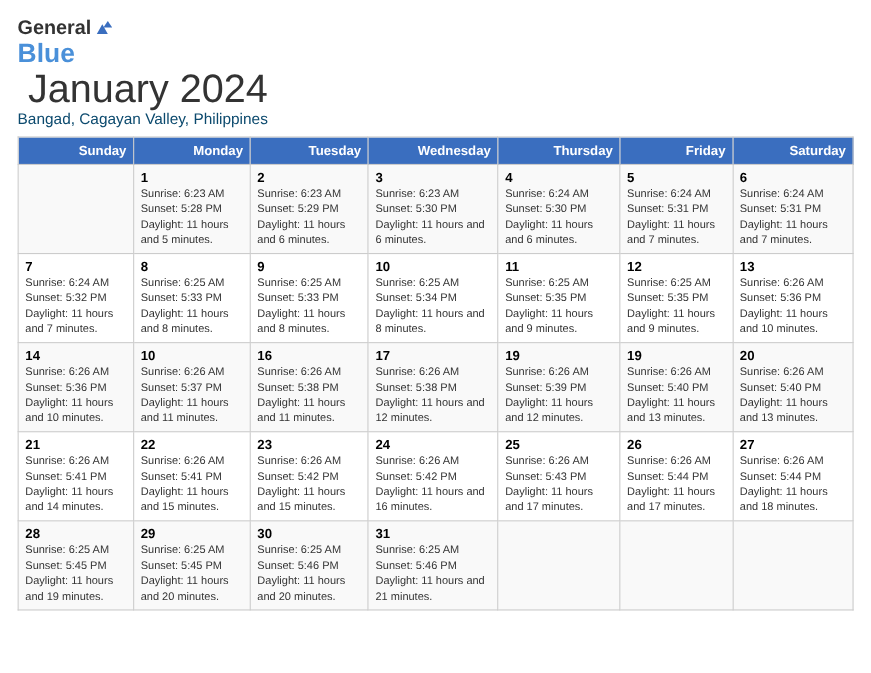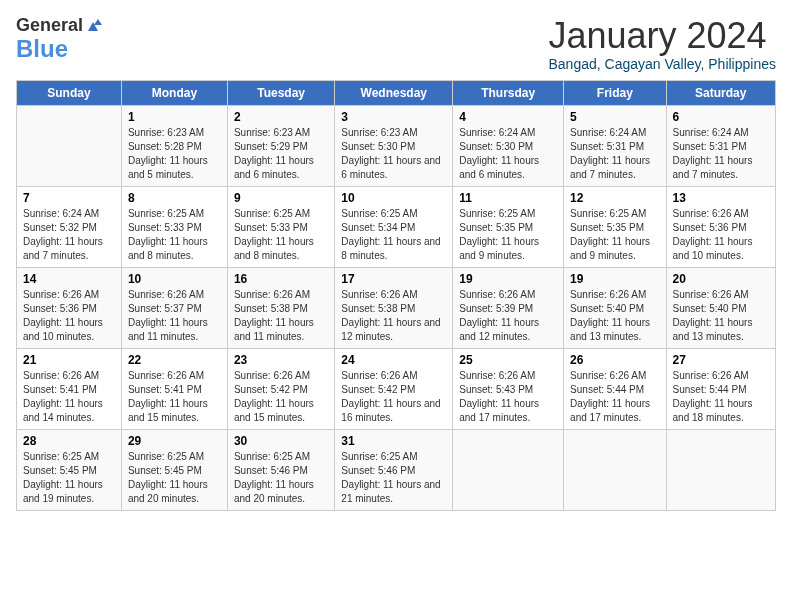"General" .header { flex-direction: none -> column }
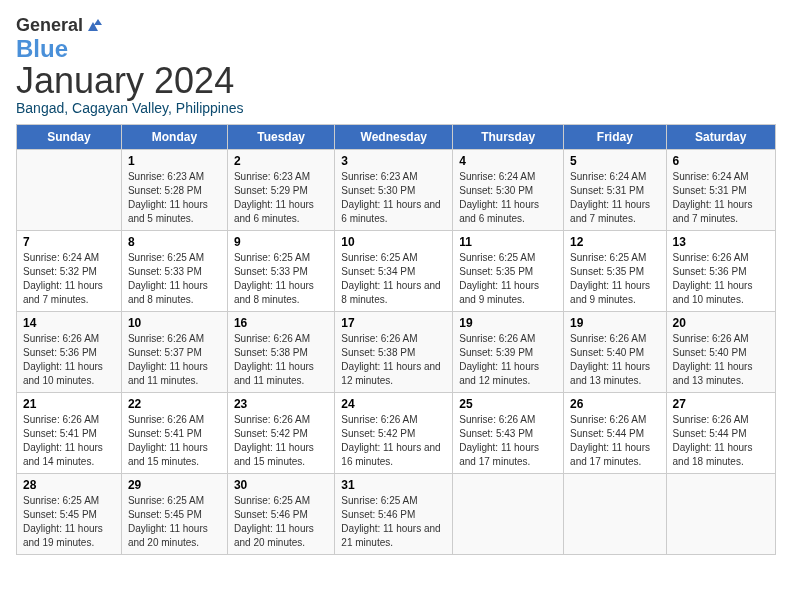"January 2024" .title-block { text-align: left -> right }
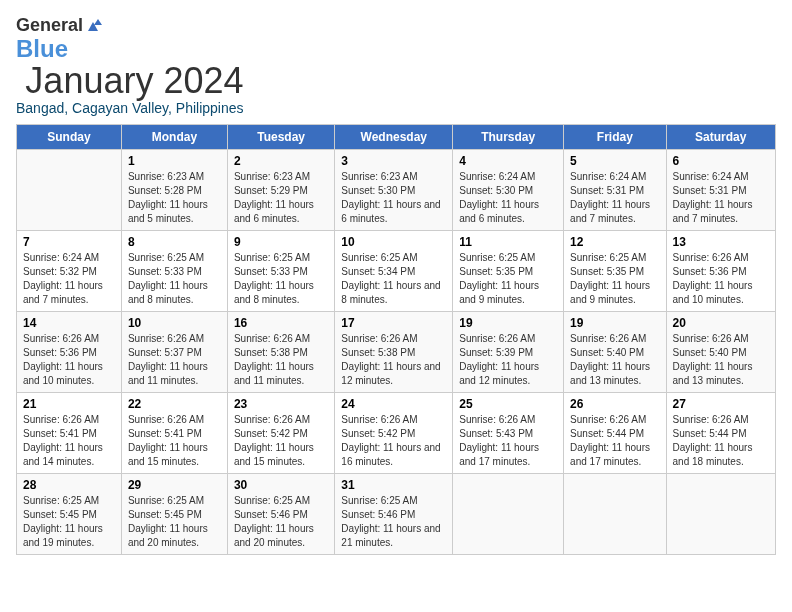"Sunday" thead tr th { text-align: center -> right }
